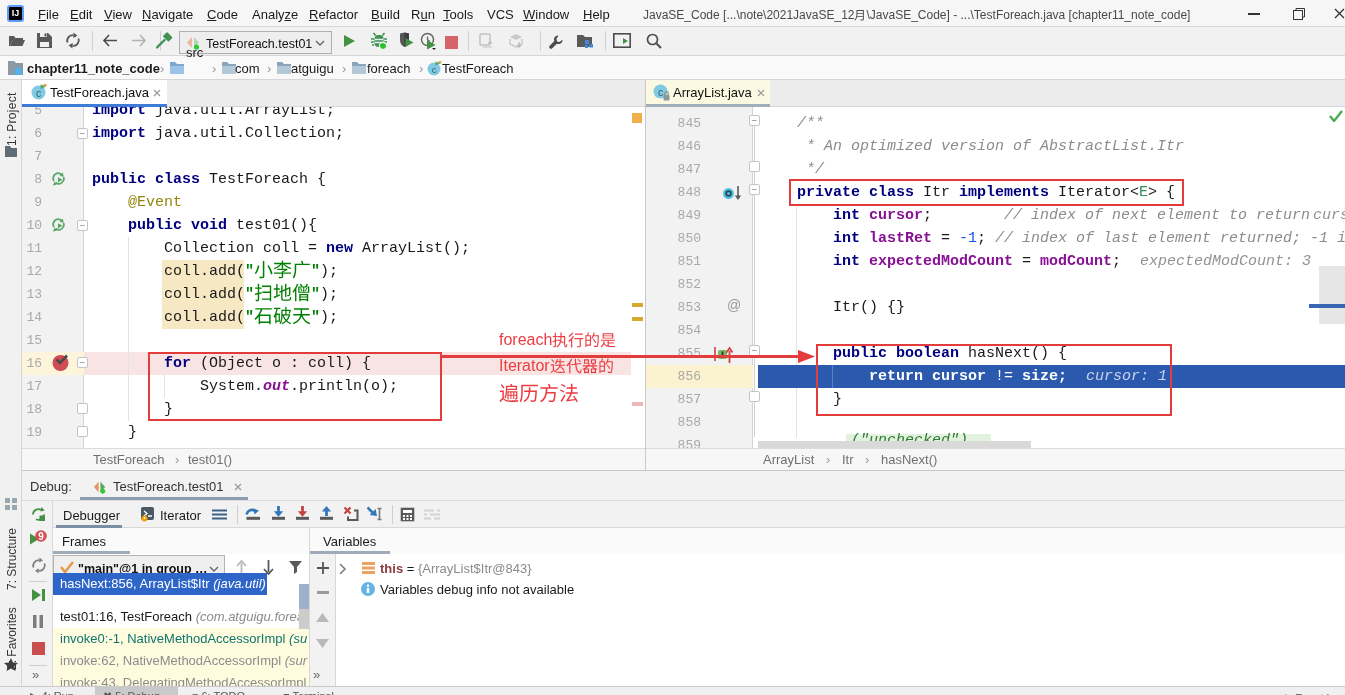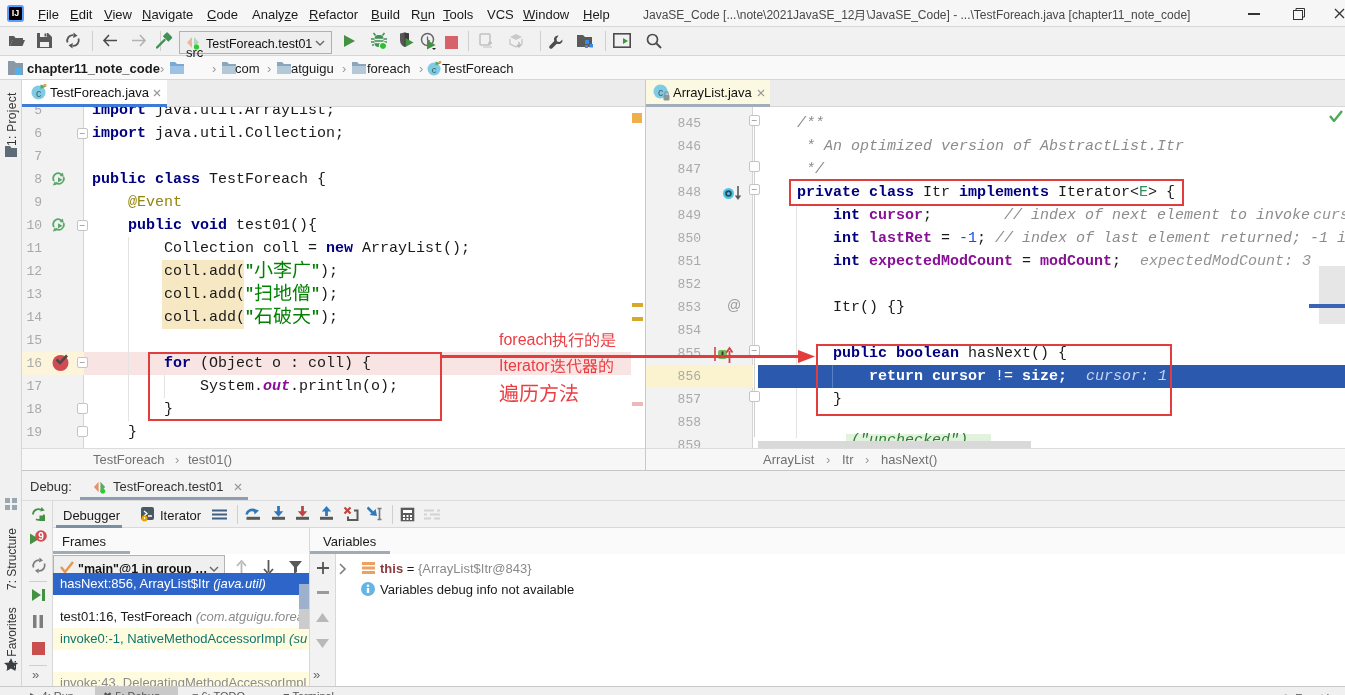"// index of next element" div.mono { text: invoke -> return }
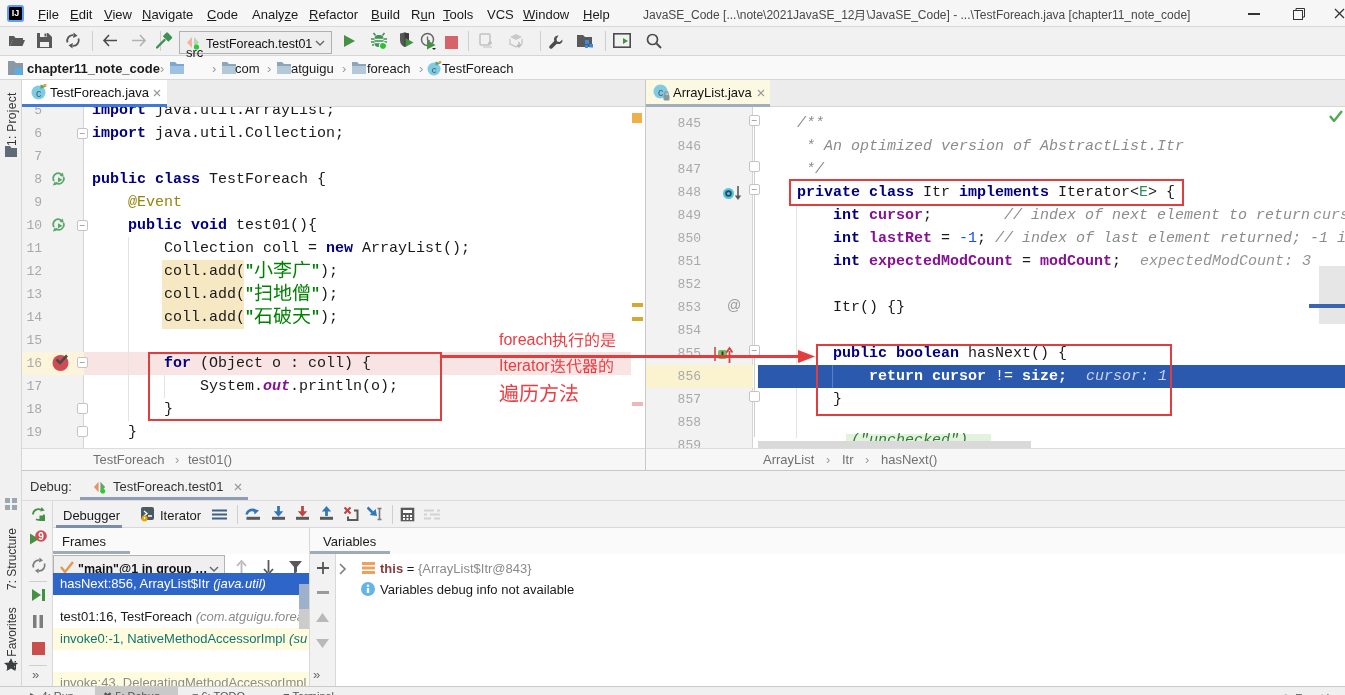"hasNext:856, ArrayList$Itr (java.util)" div.a { width: 256px -> 214px }
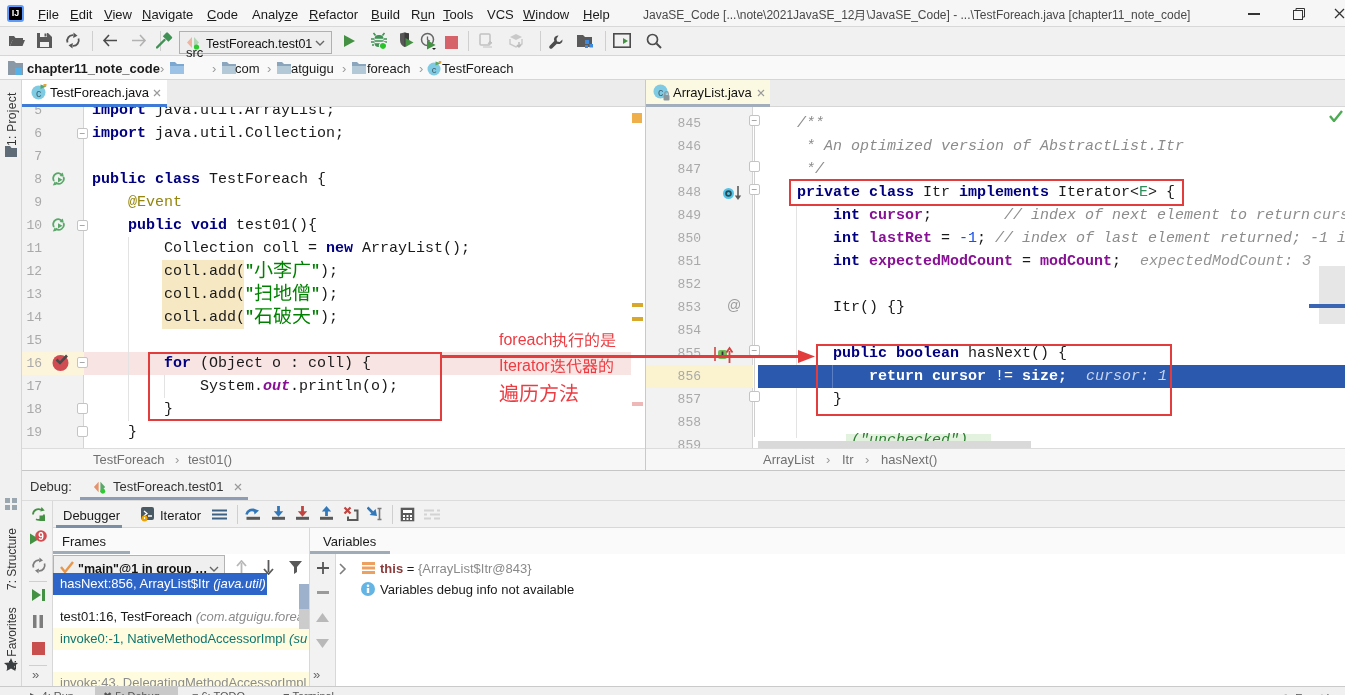"invoke:62, NativeMethodAccessorImpl (sur" div.a { html: none -> <div> <span>invoke:62, NativeMethodAccessorImpl <i>(sur</i></span> </div> }
